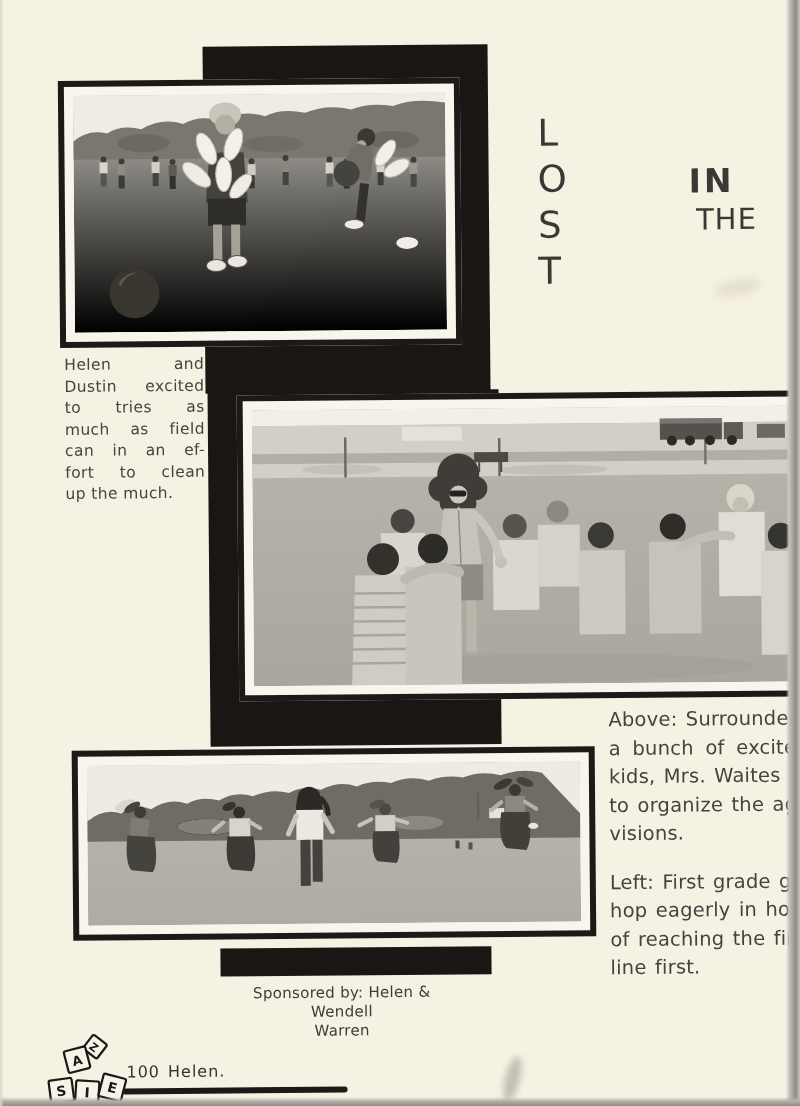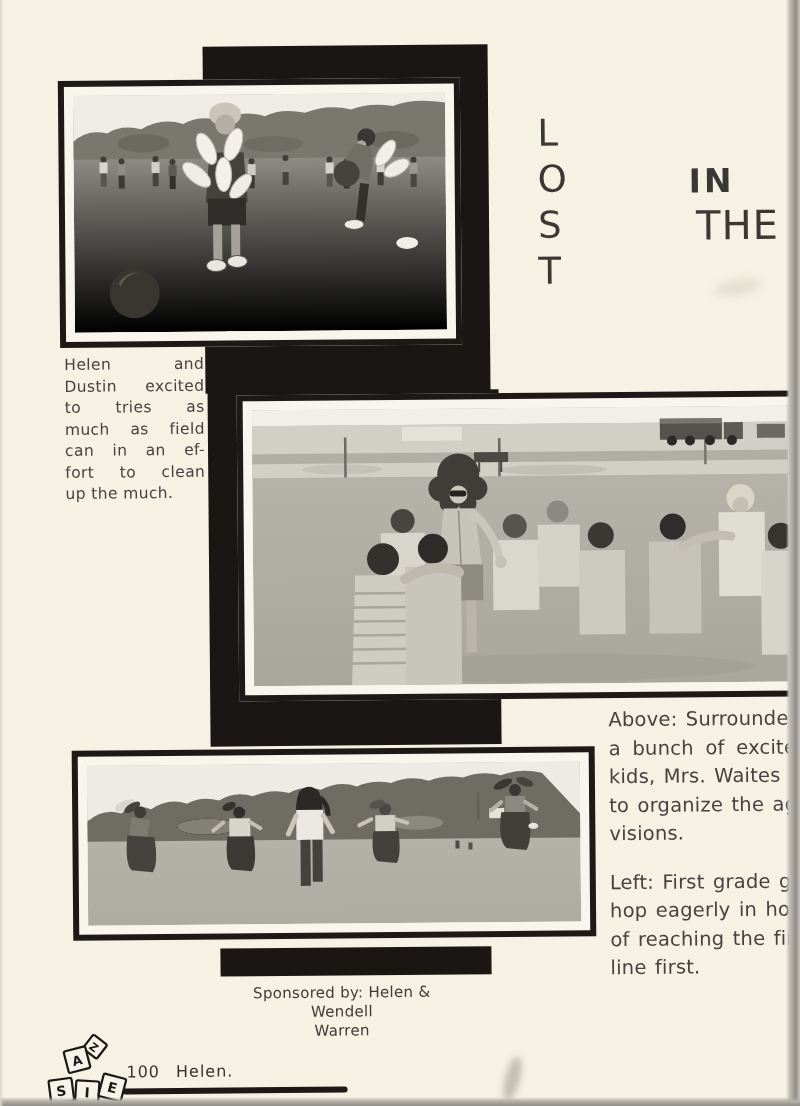"THE" .word-the { font-size: 40px -> 29px }
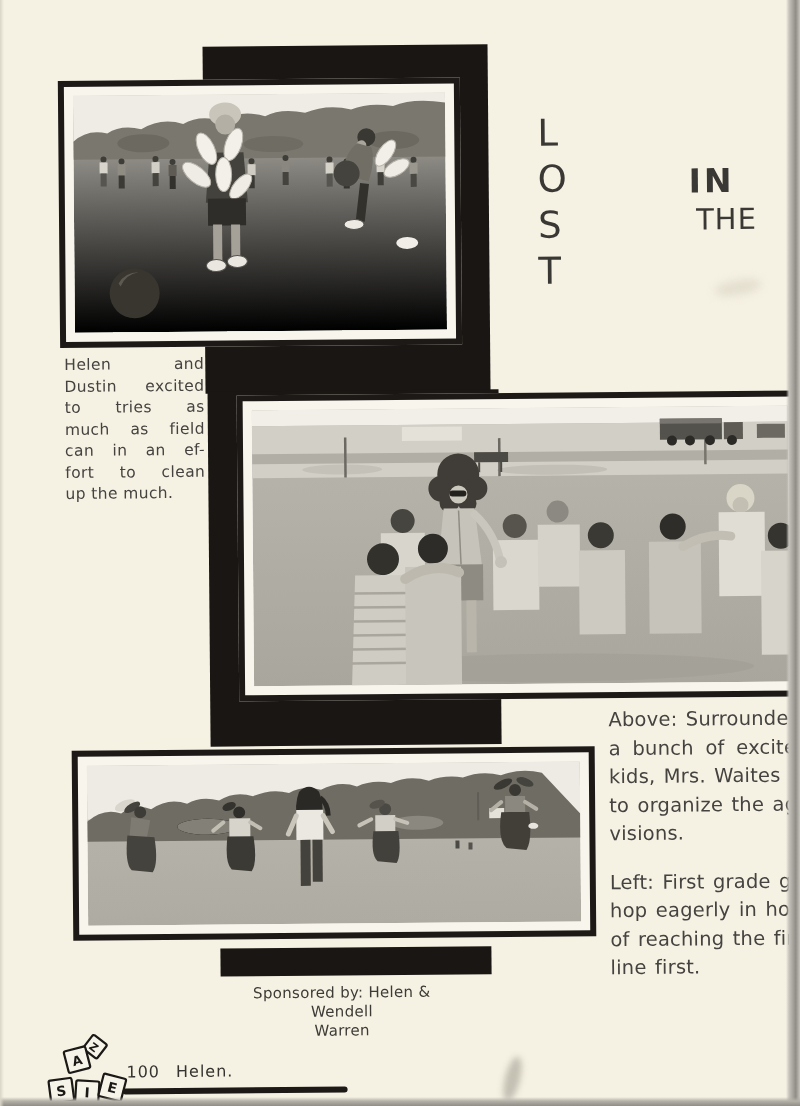"100" .pageno .num { margin-right: 16px -> 8px }
